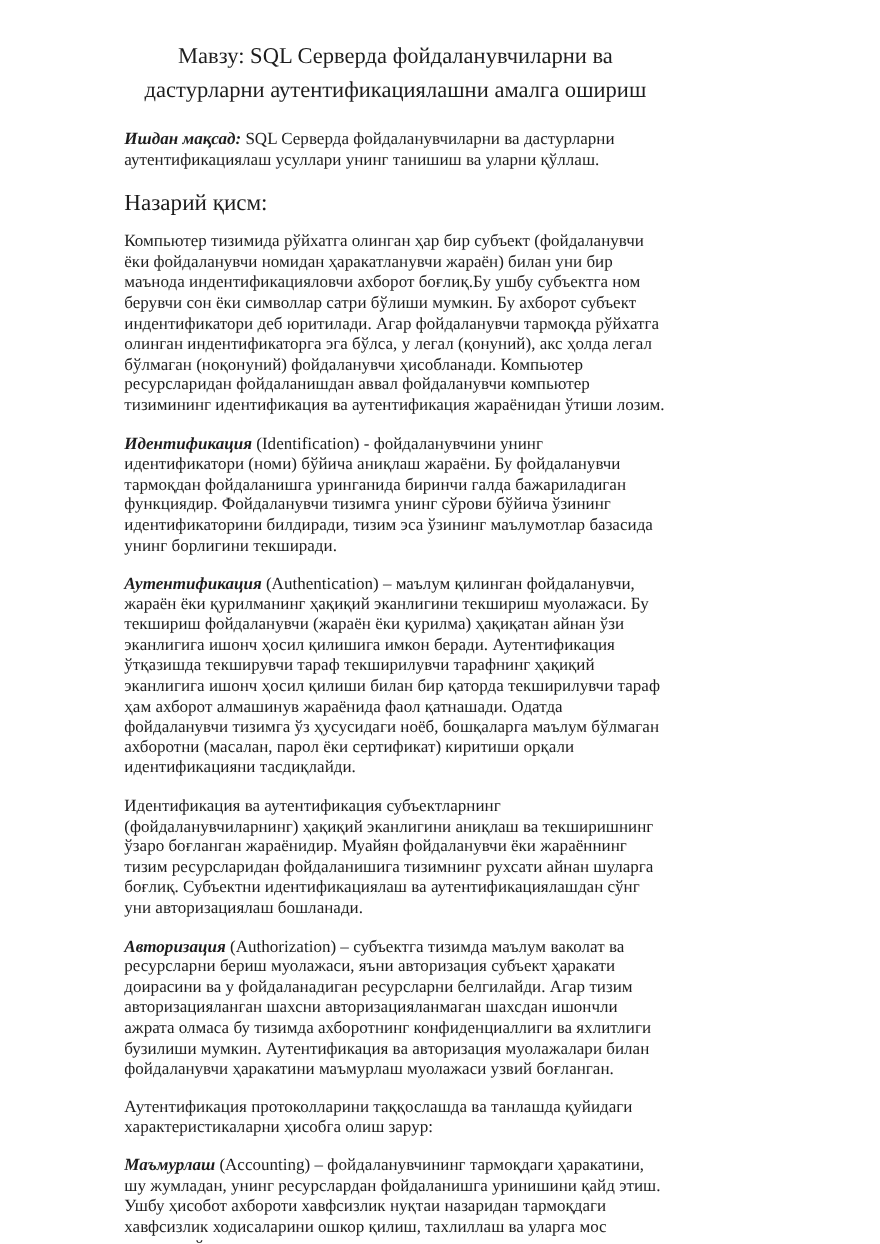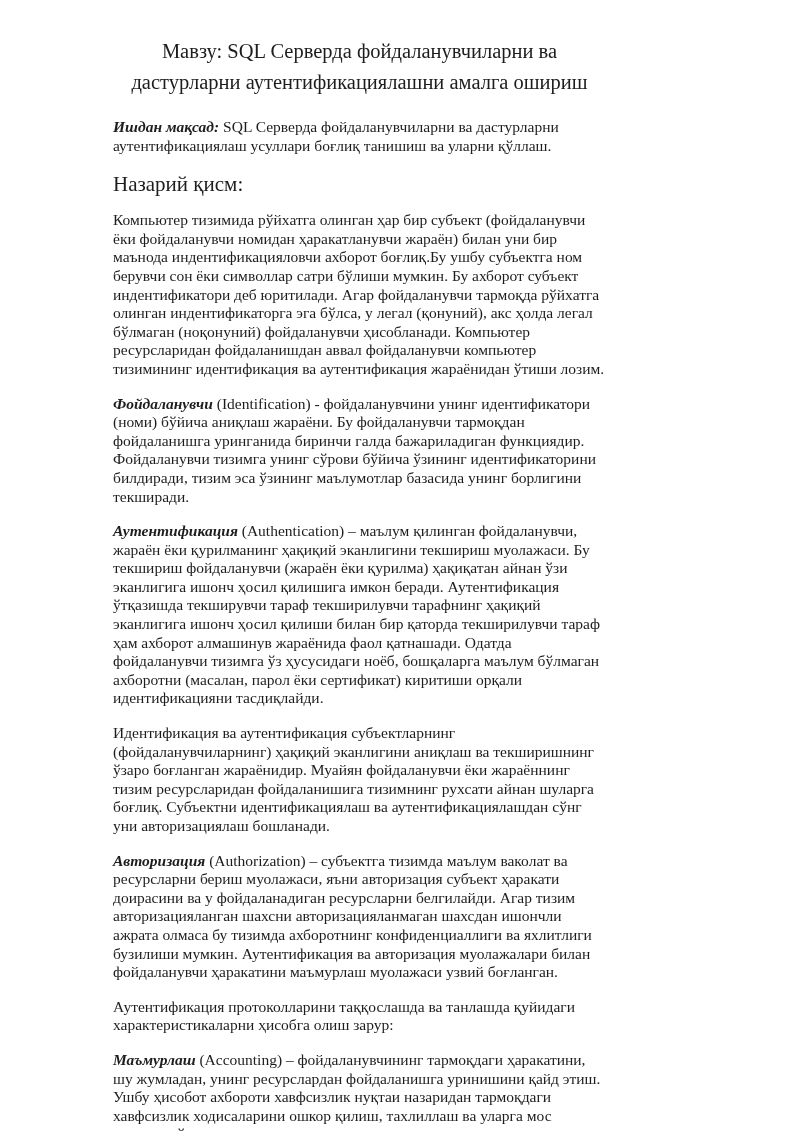"SQL Серверда фойдаланувчиларни ва" span { text: боғлиқ -> унинг }
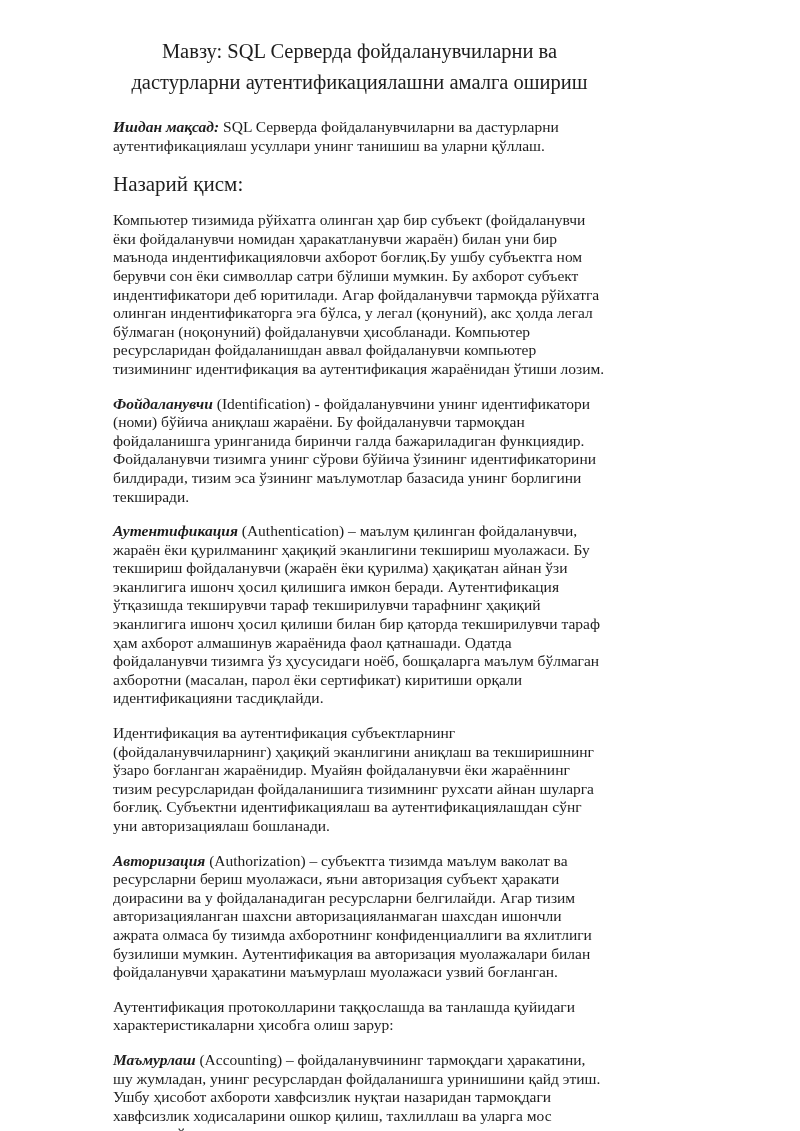"Фойдаланувчи" b.lead { text: Фойдаланувчи -> Идентификация }
